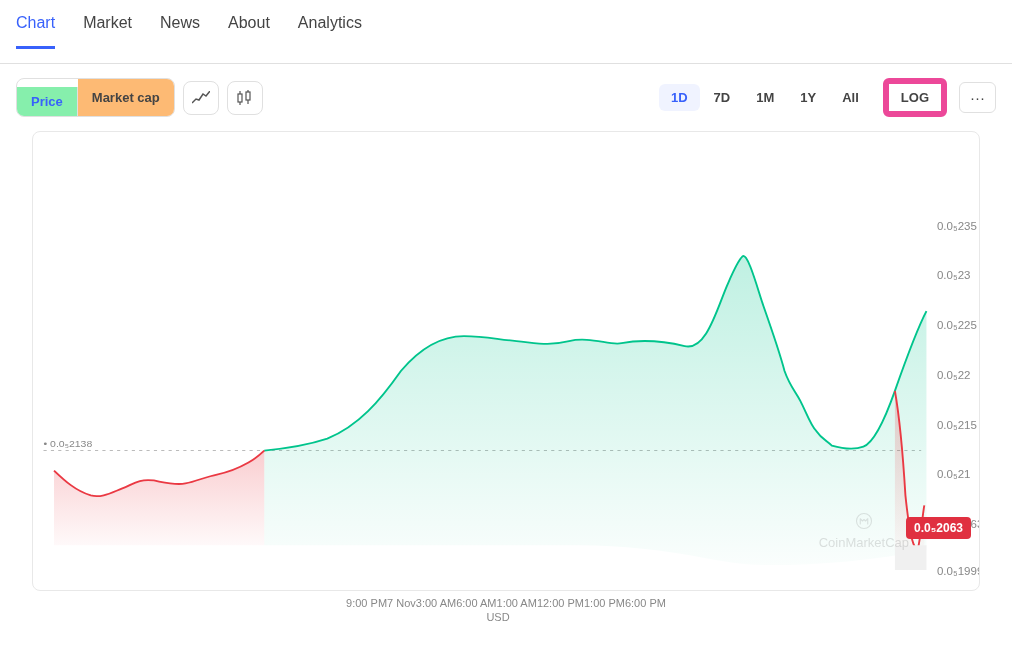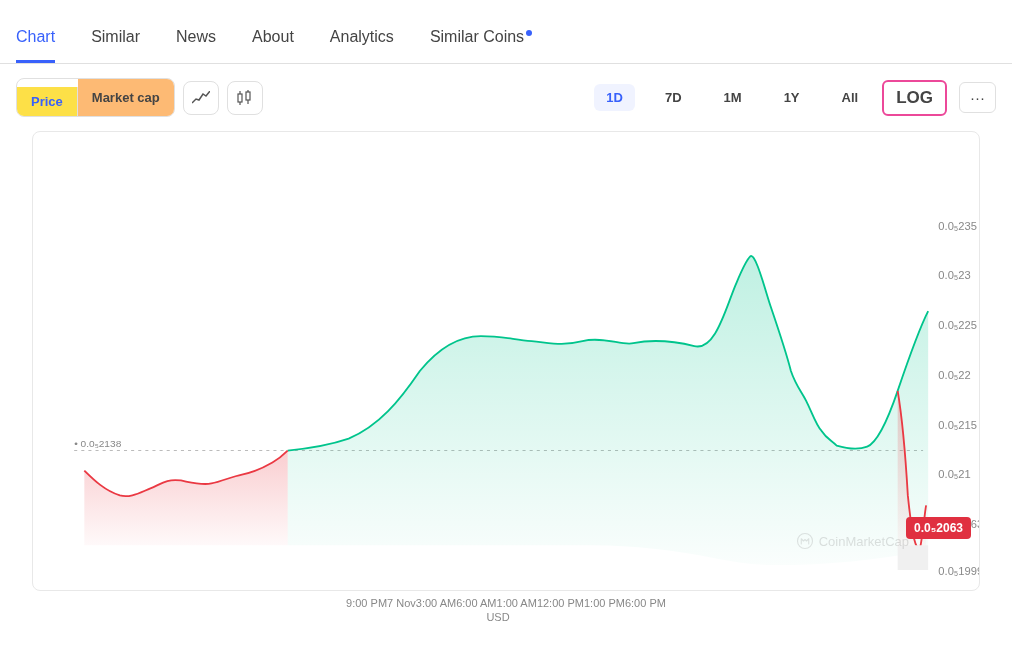"Chart" .tab-nav { gap: 36px -> 28px; padding: 0 16px -> 14px 16px }
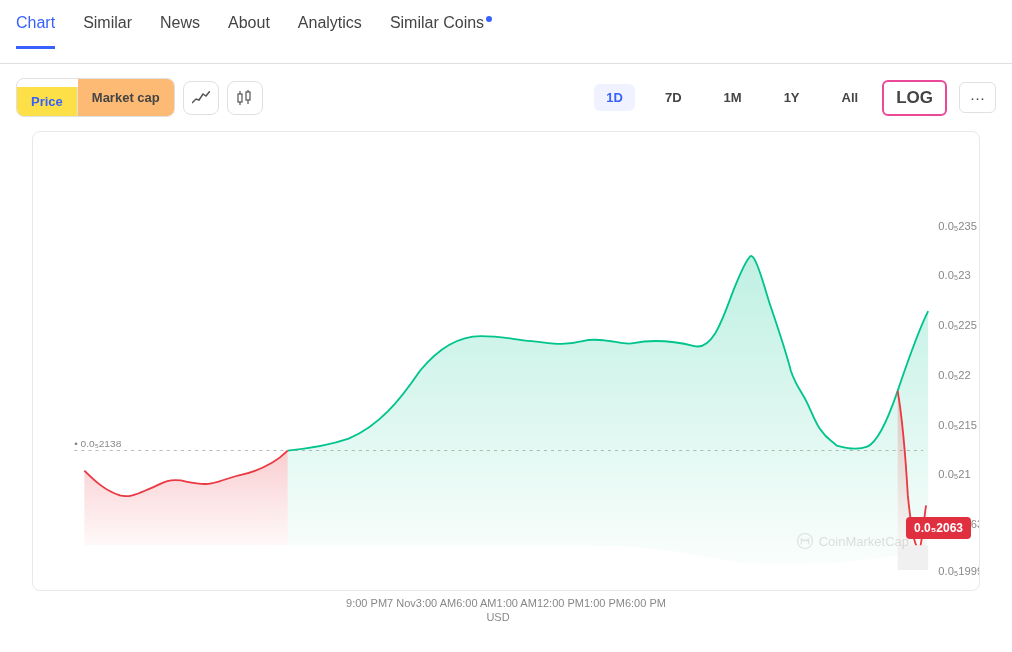"Similar" div.tab-item { text: Similar -> Market }
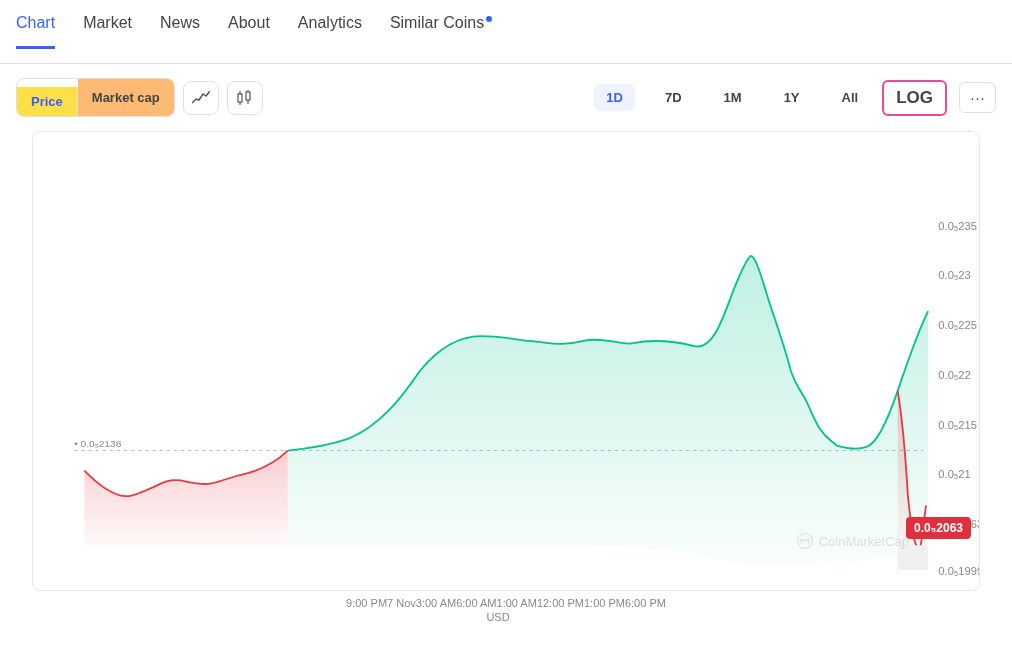"Similar Coins" div.tab-item { html: <div> <span>Similar Coins</span><span></span> </div> -> none }
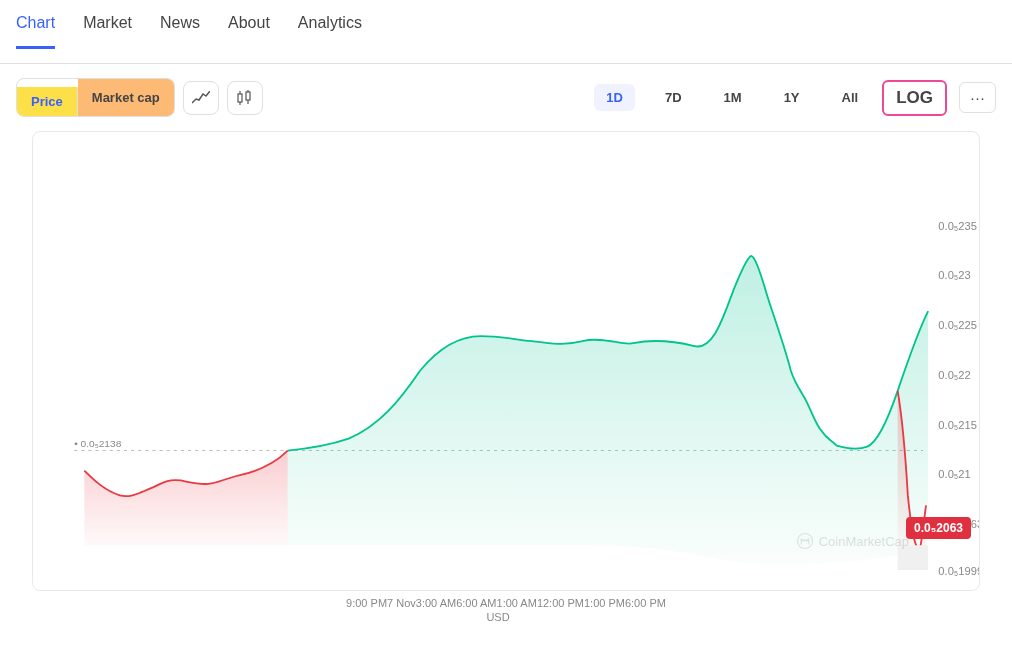"Price" .btn-group .btn.active { background: #fde047 -> #86efac }
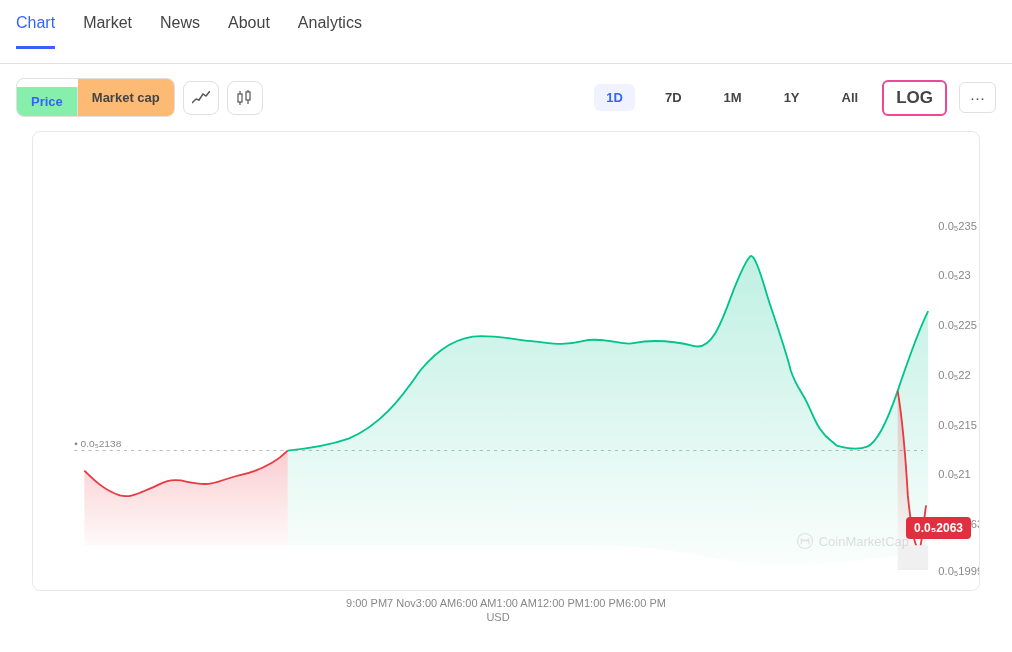"1D" .time-group { gap: 18px -> 2px }
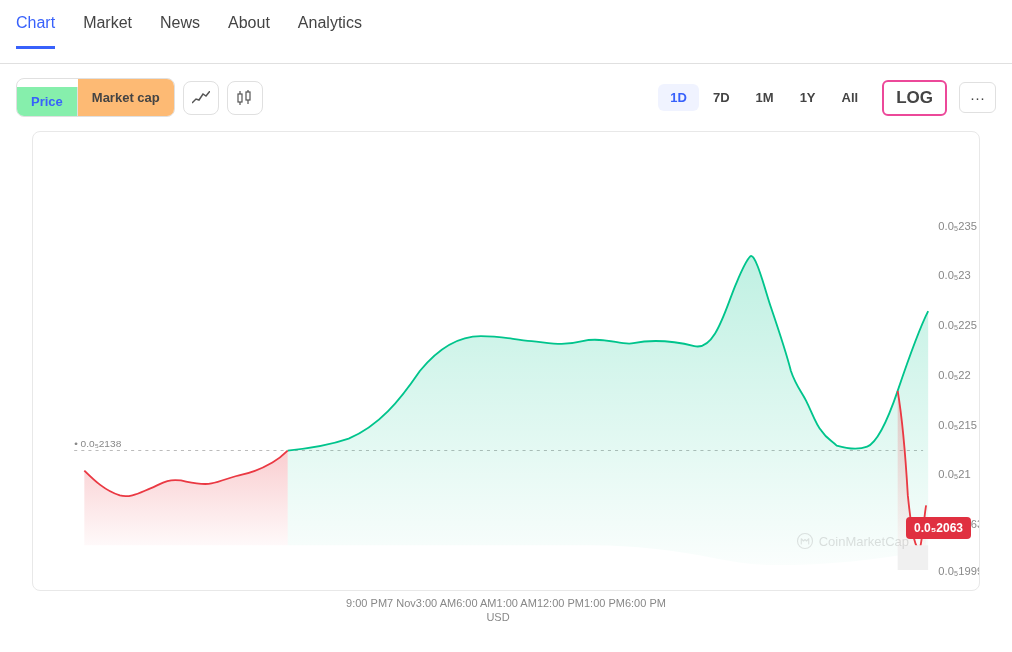"LOG" .log-btn { border: 2px solid #ec4899 -> 6px solid #ec4899; font-size: 17px -> 13px }
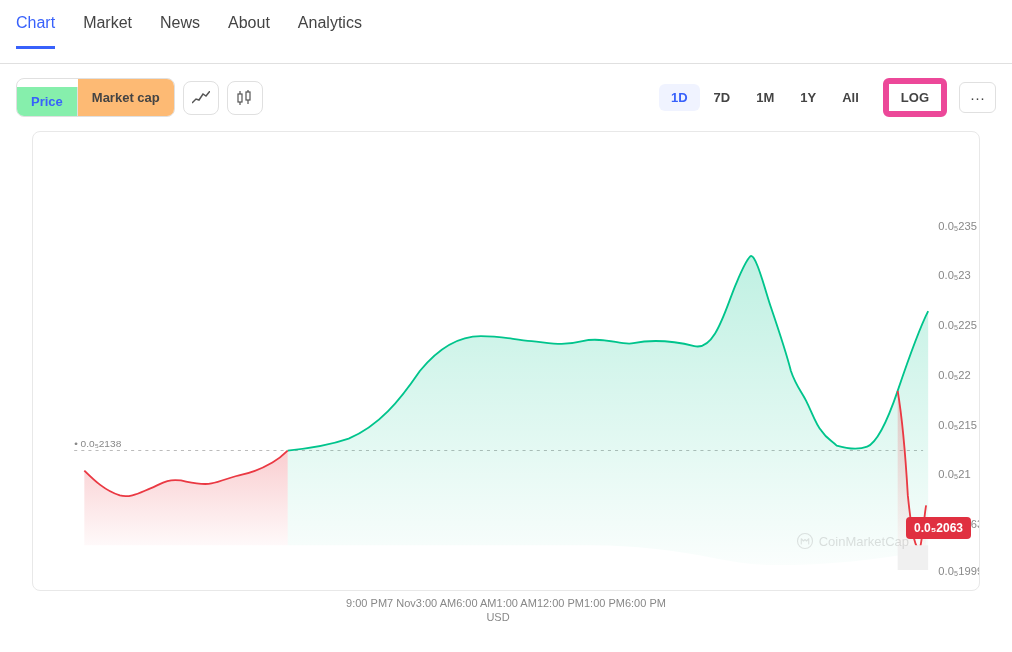"0.0₅235" .chart-container { padding-left: 31px -> none }
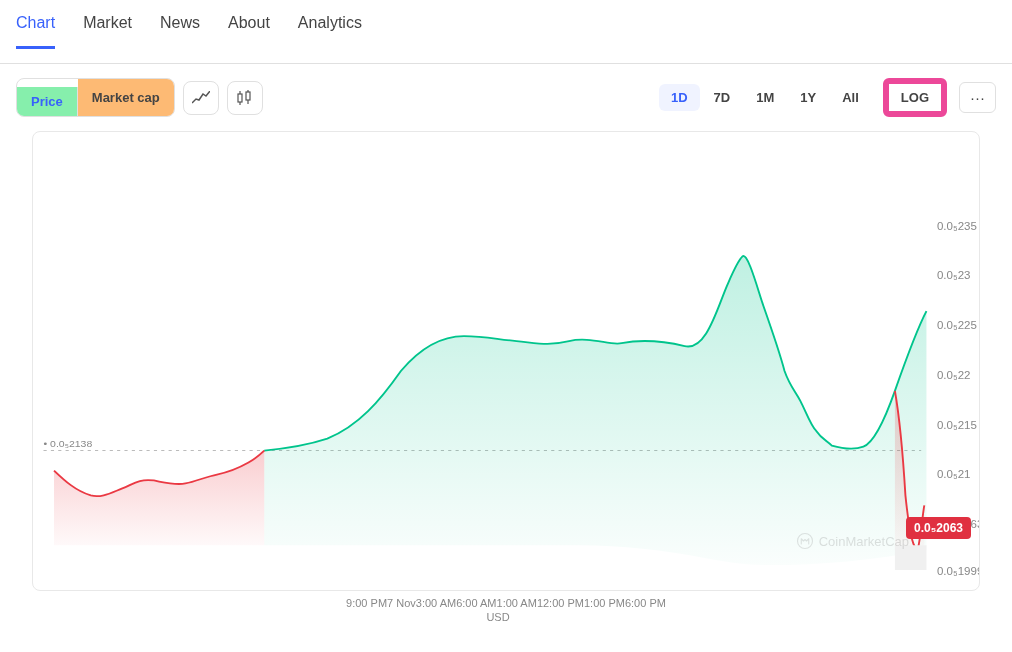"CoinMarketCap" .watermark { flex-direction: none -> column }
